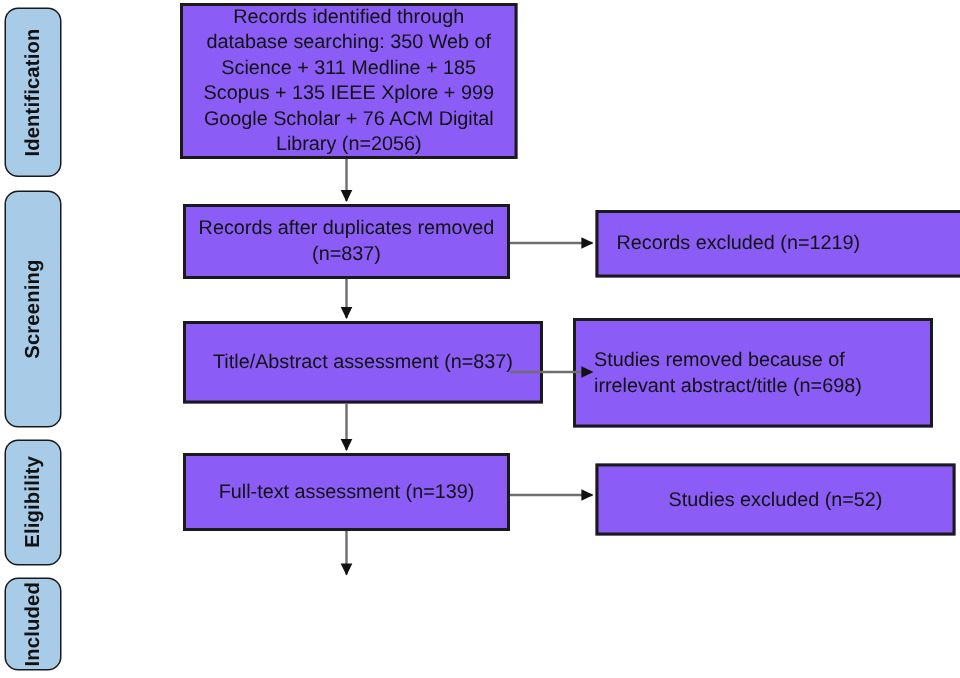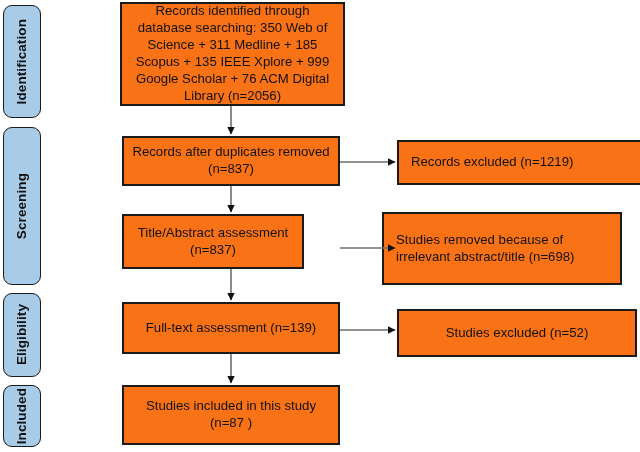"Records identified through database" .box { background: #f97316 -> #8b5cf6 }
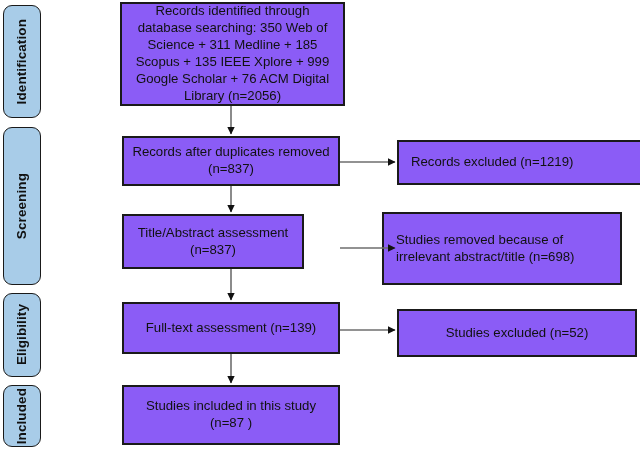"Title/Abstract assessment (n=837)" div.box { width: 182px -> 240px }
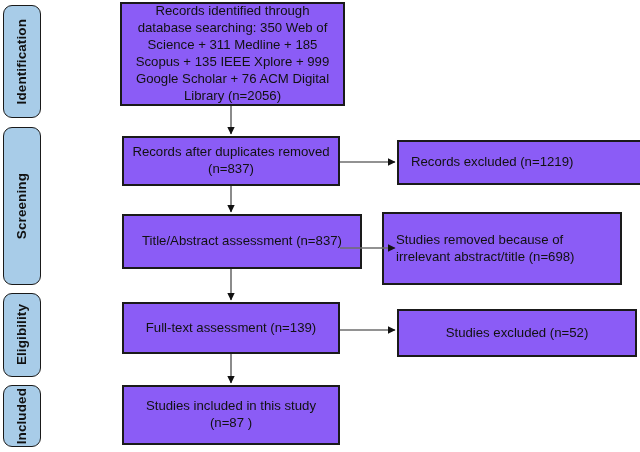"Studies included in this study" div.box { html: <div> <span>Studies included in this study (n=87 )</span> </div> -> none }
